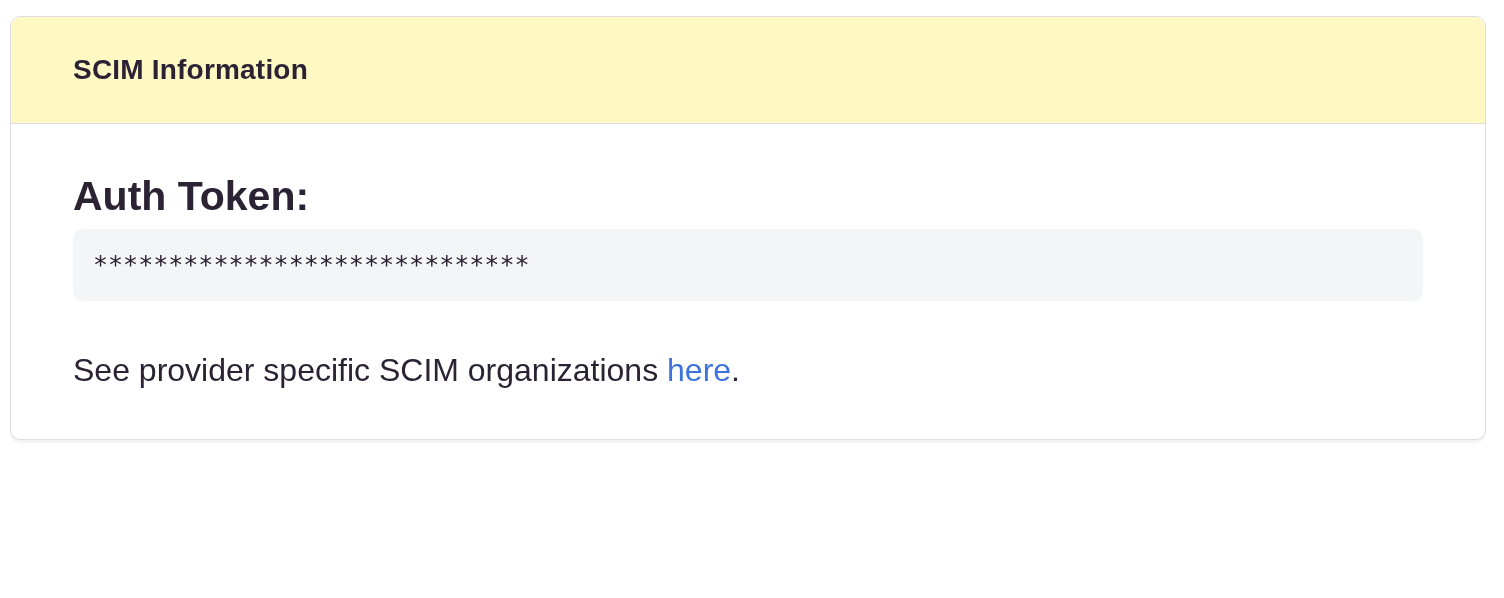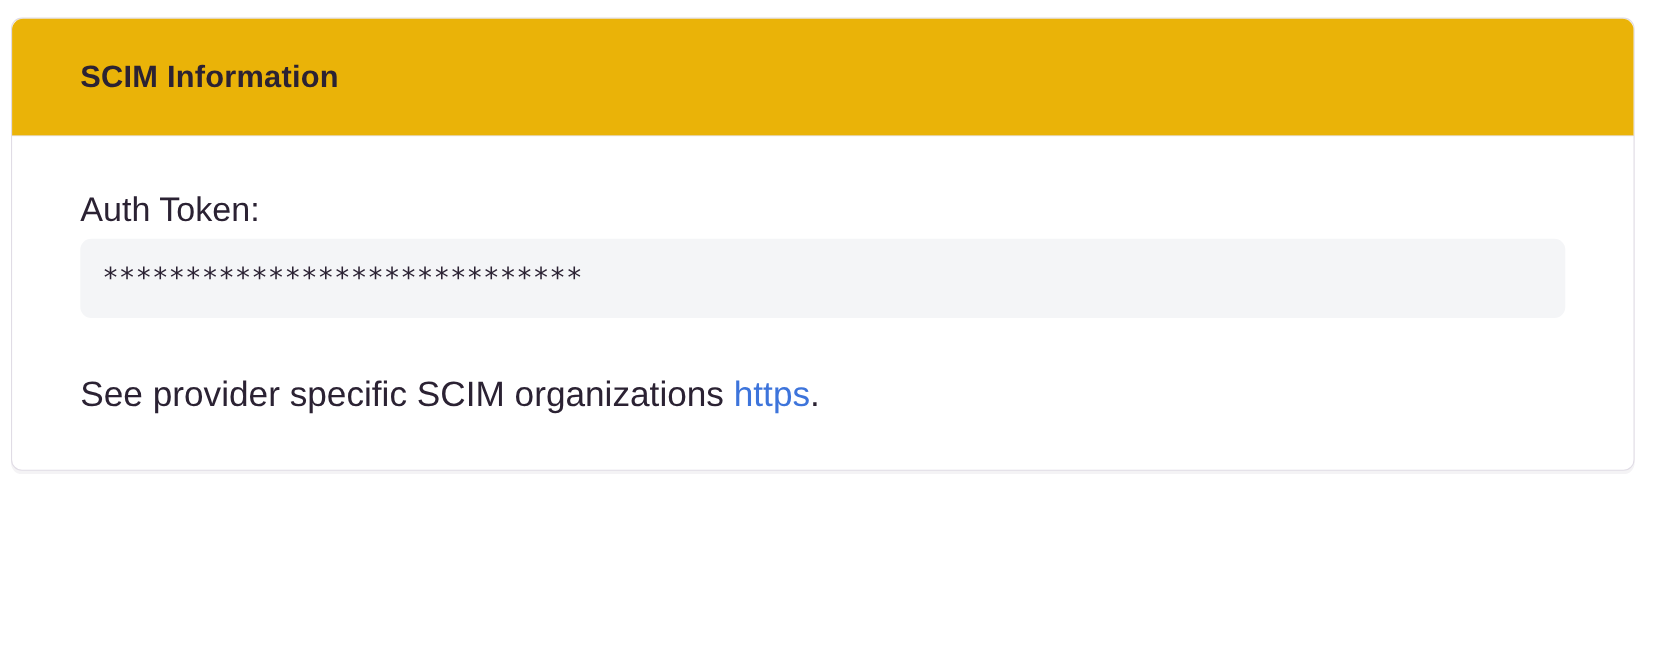"SCIM Information" .panel-header { background: #eab308 -> #fef9c3 }
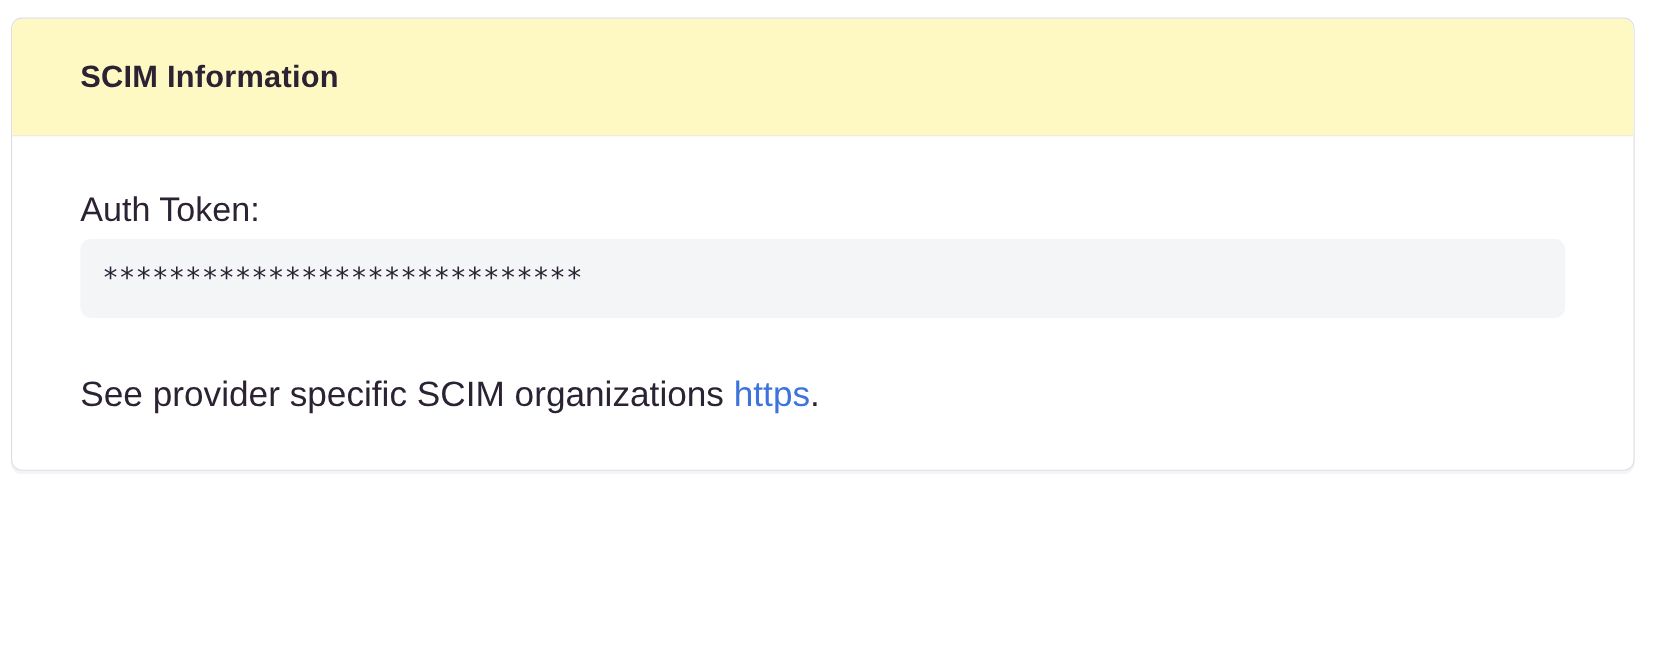"Auth Token:" .field-label { font-size: 31px -> 41px; font-weight: 400 -> 700 }
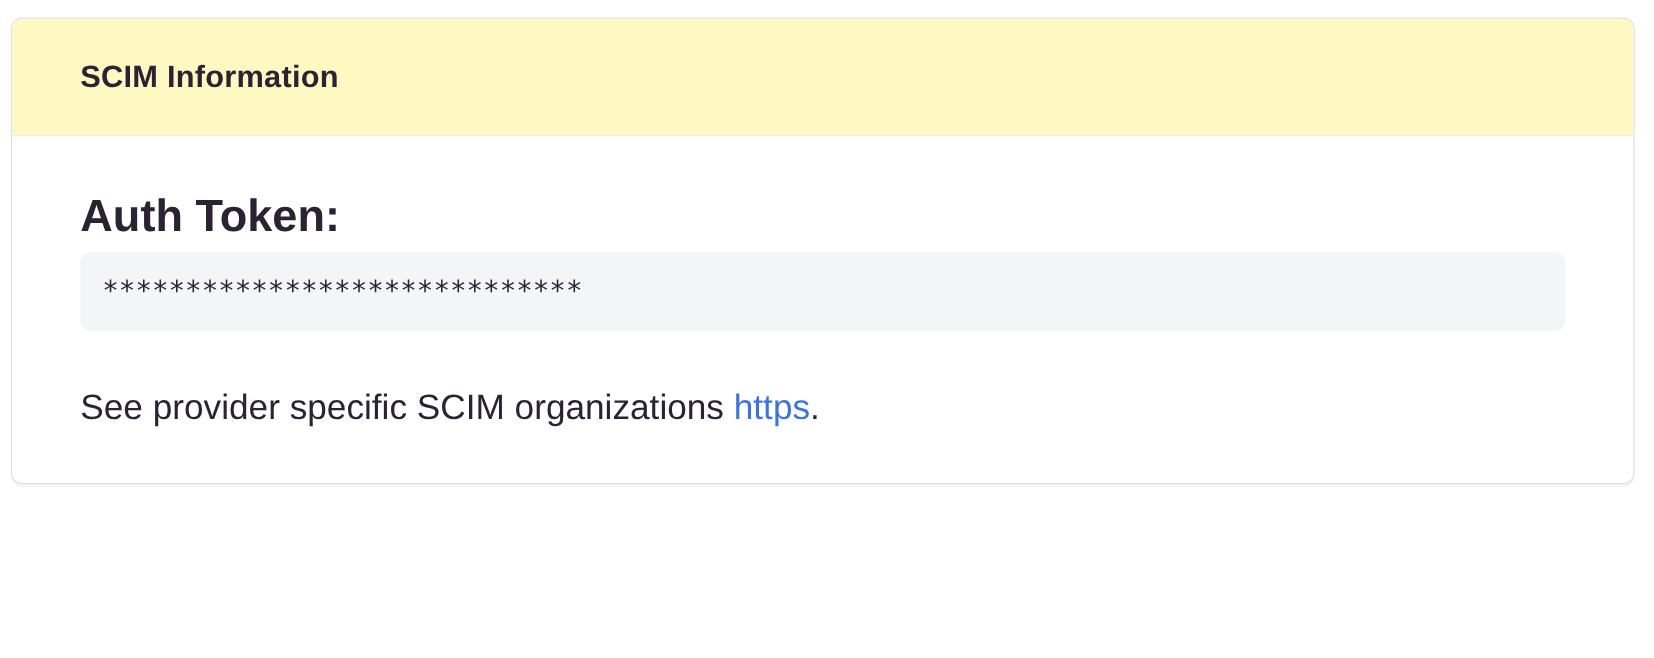"https" a.doc-link { text: https -> here }
